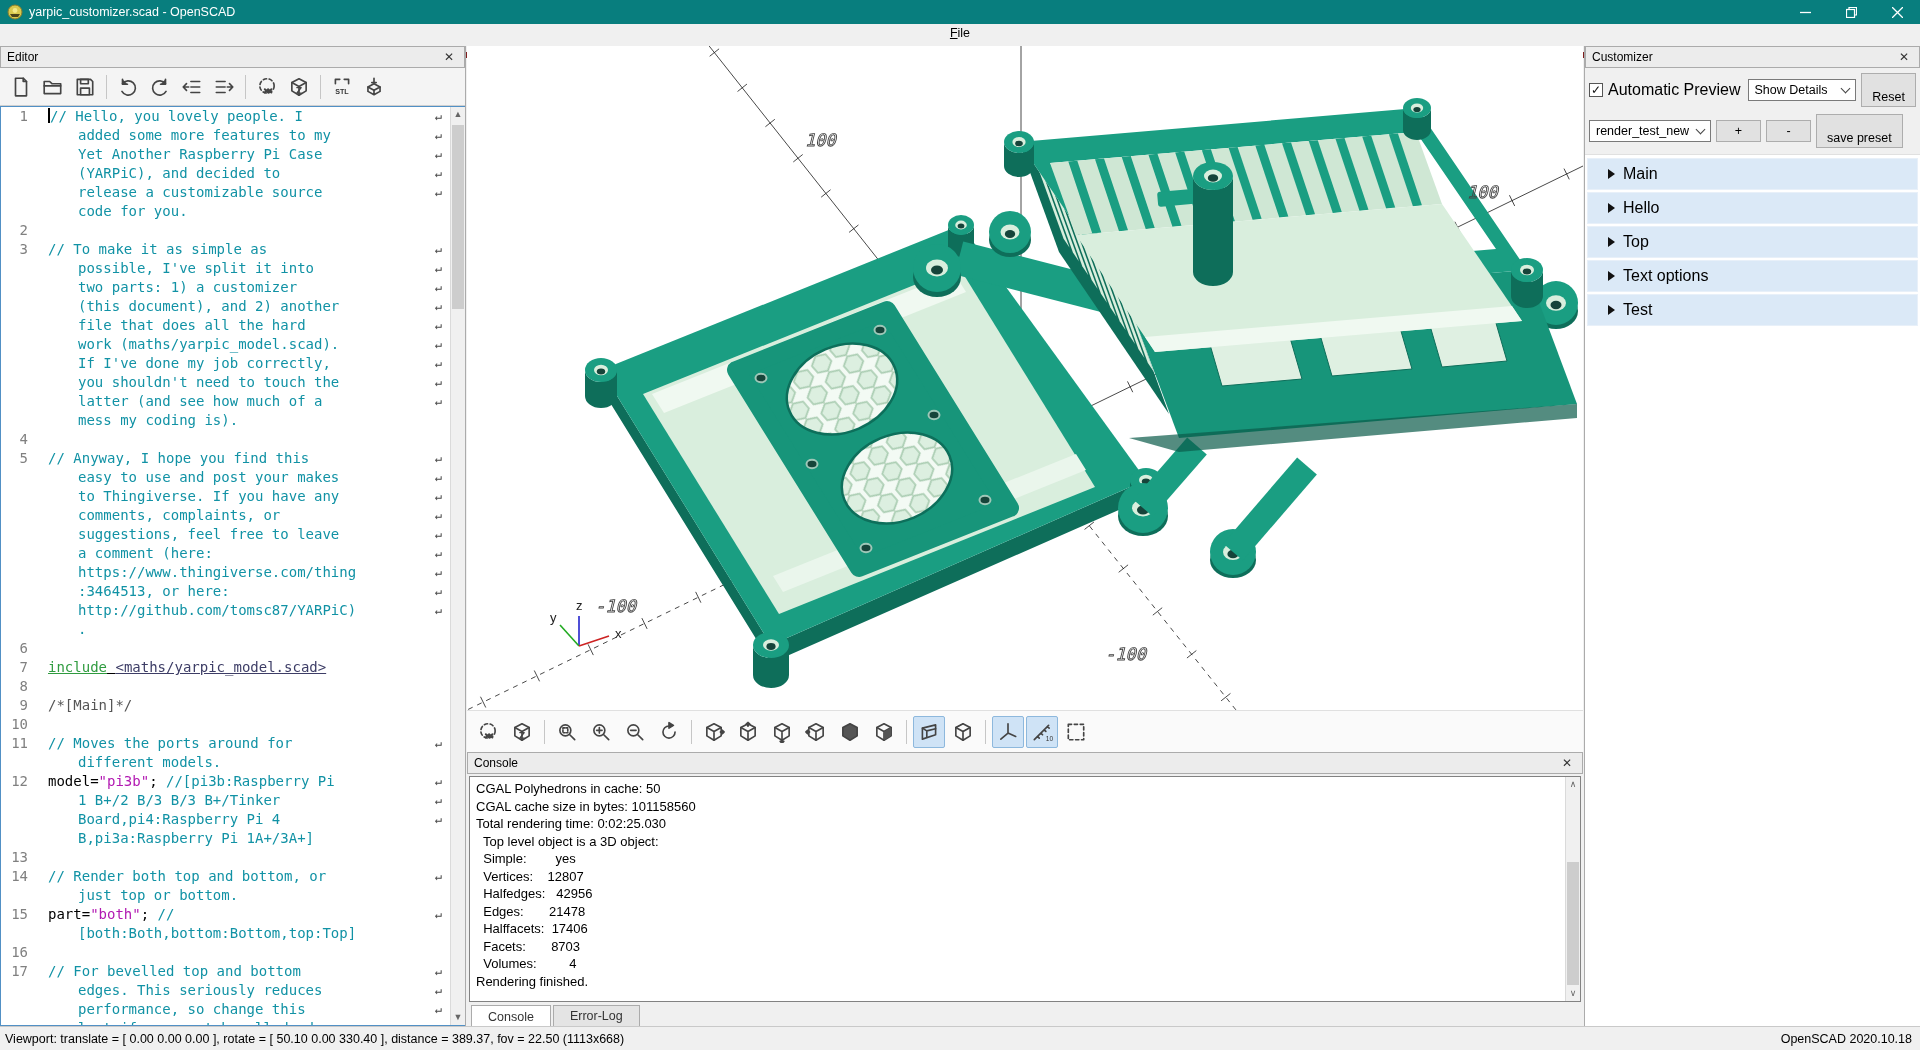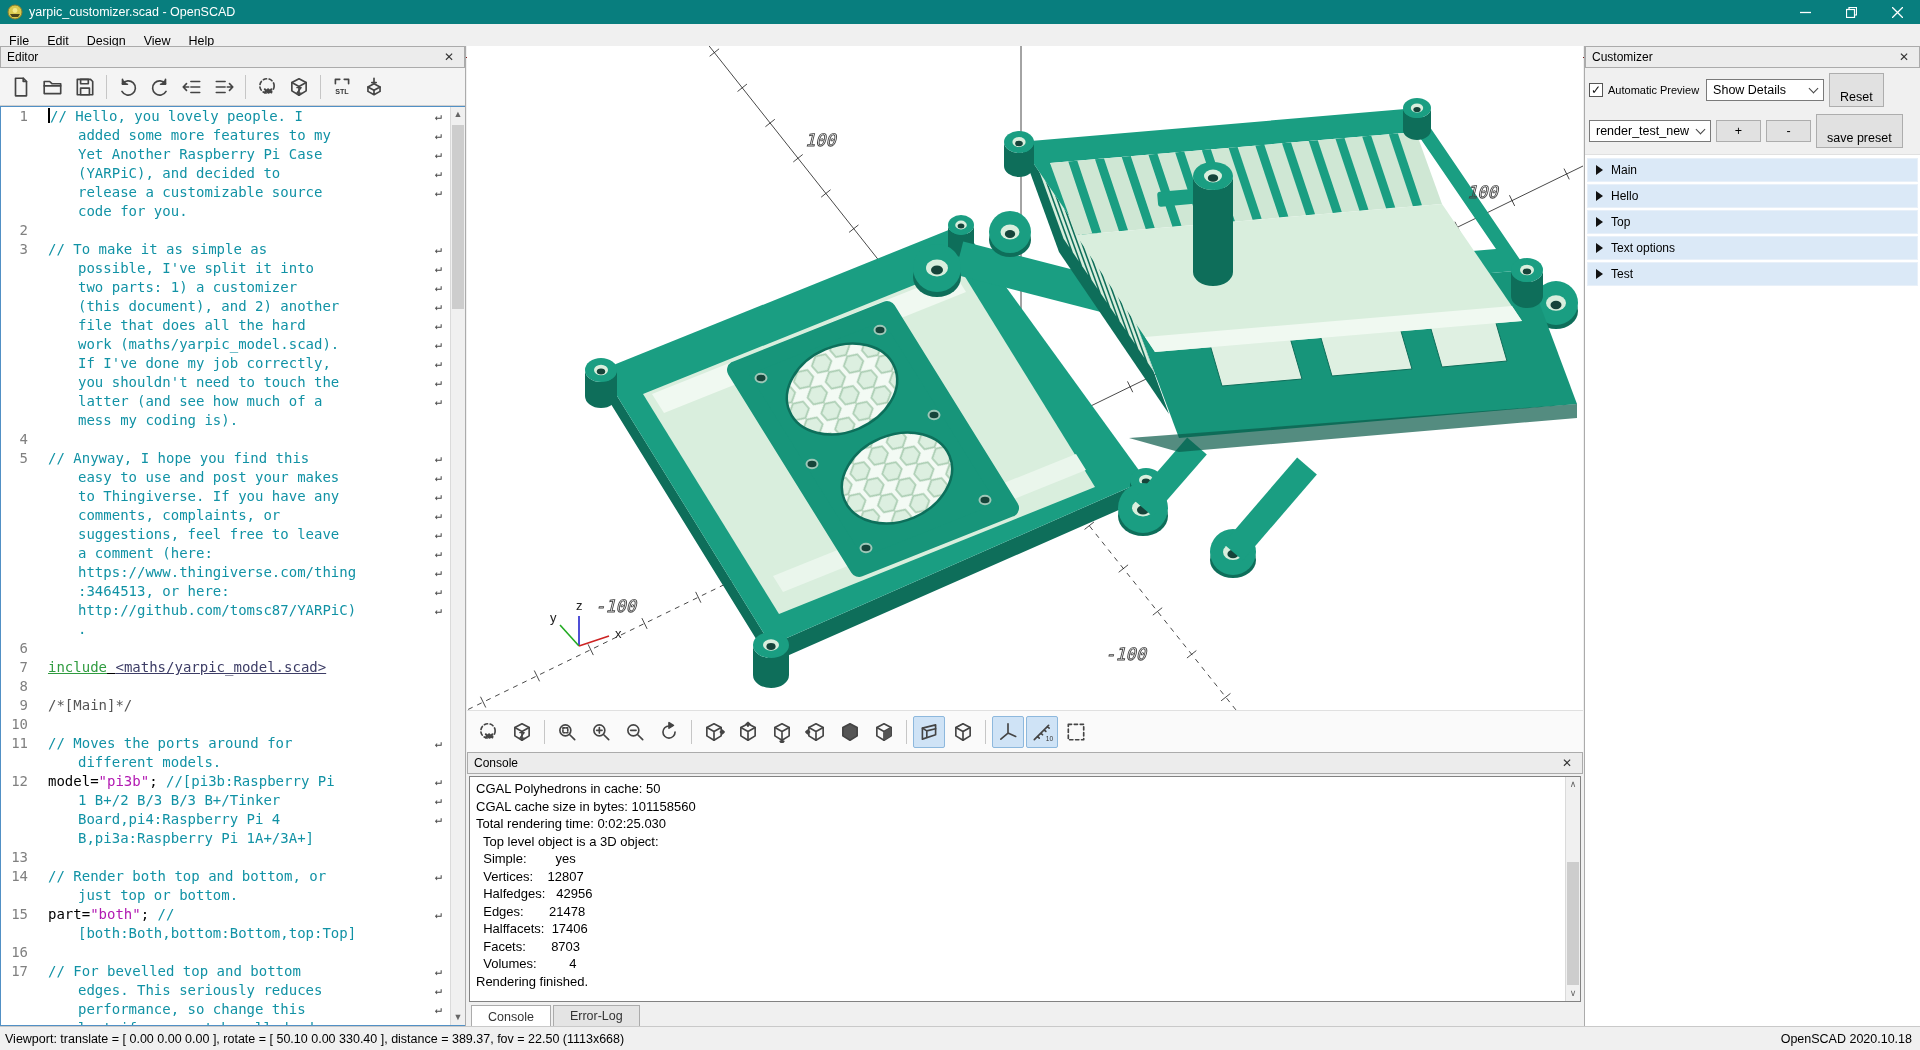"File" .menubar { border-bottom: 1px solid #7f1d1d -> 6px solid #7f1d1d; flex-direction: none -> column }
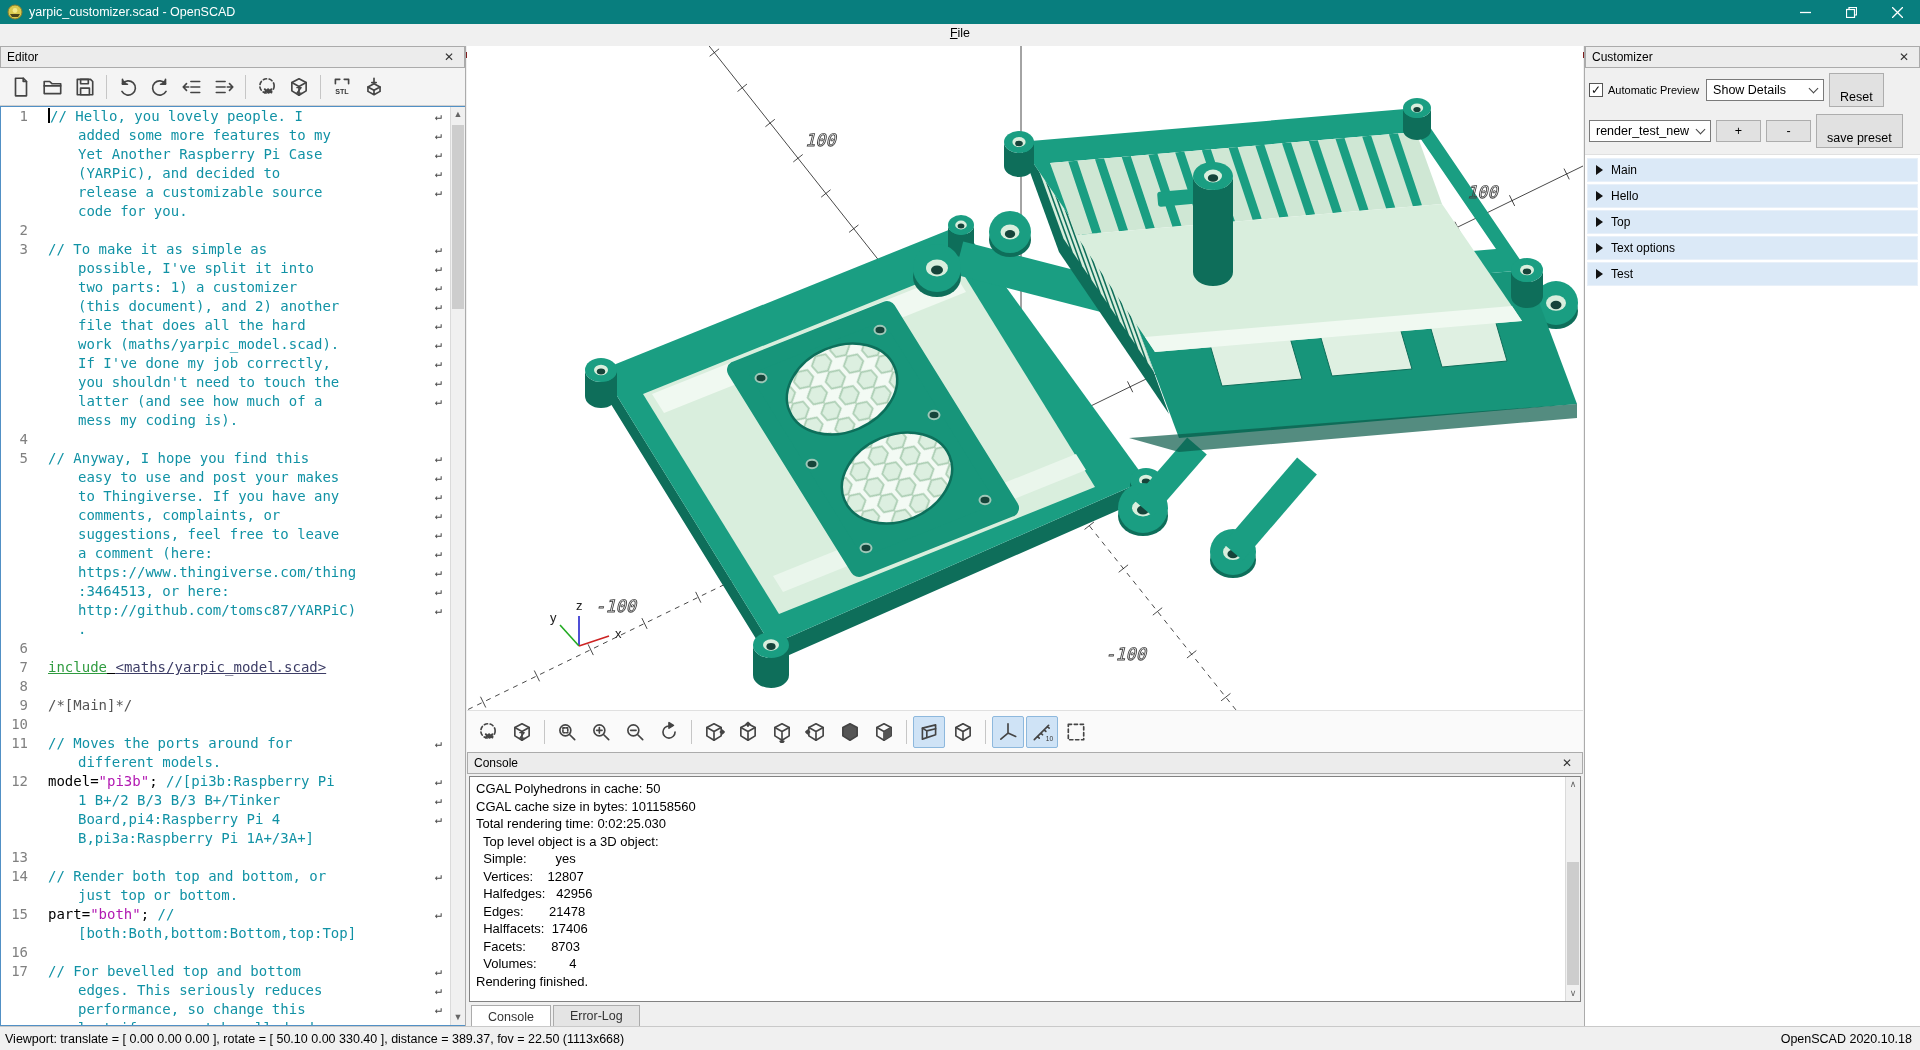"Automatic Preview" .chk-label { font-size: 11px -> 16px }
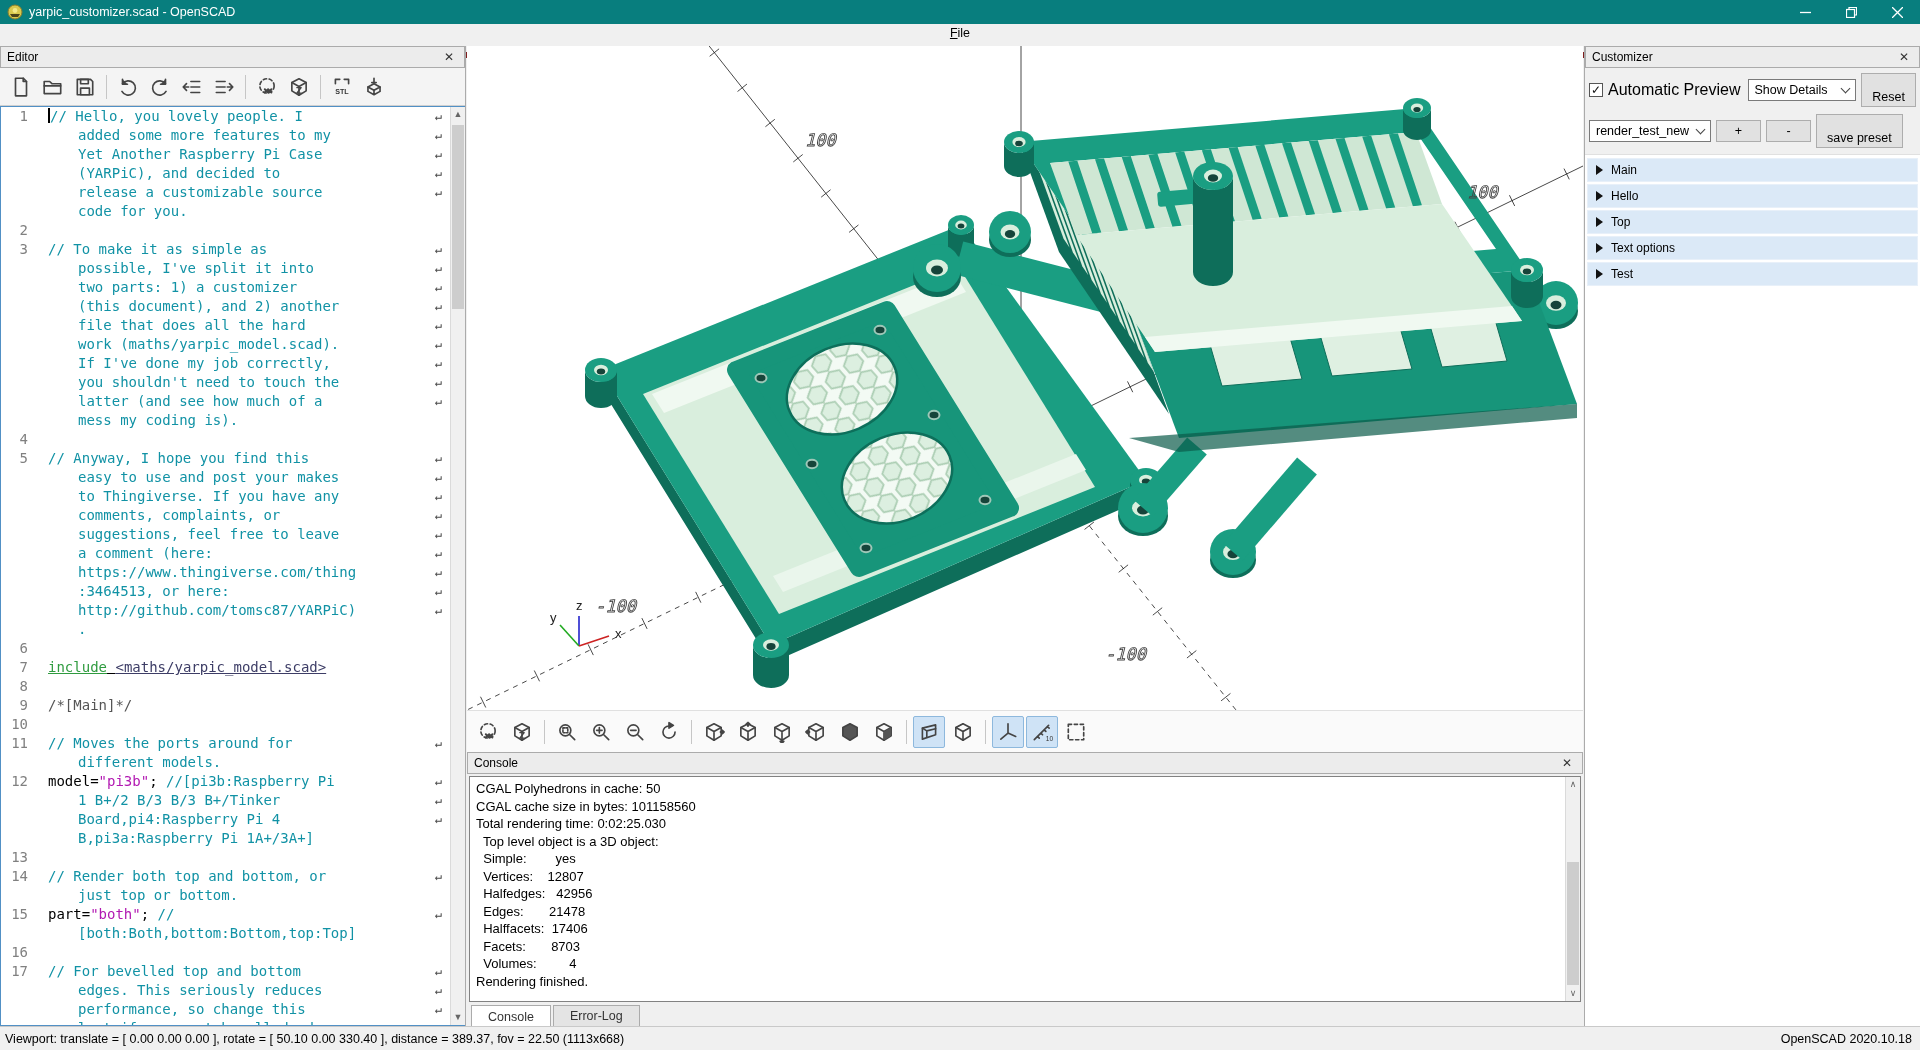"Main" .sec-row { font-size: 12px -> 16px; height: 24px -> 32px; padding-left: 8px -> 20px }
